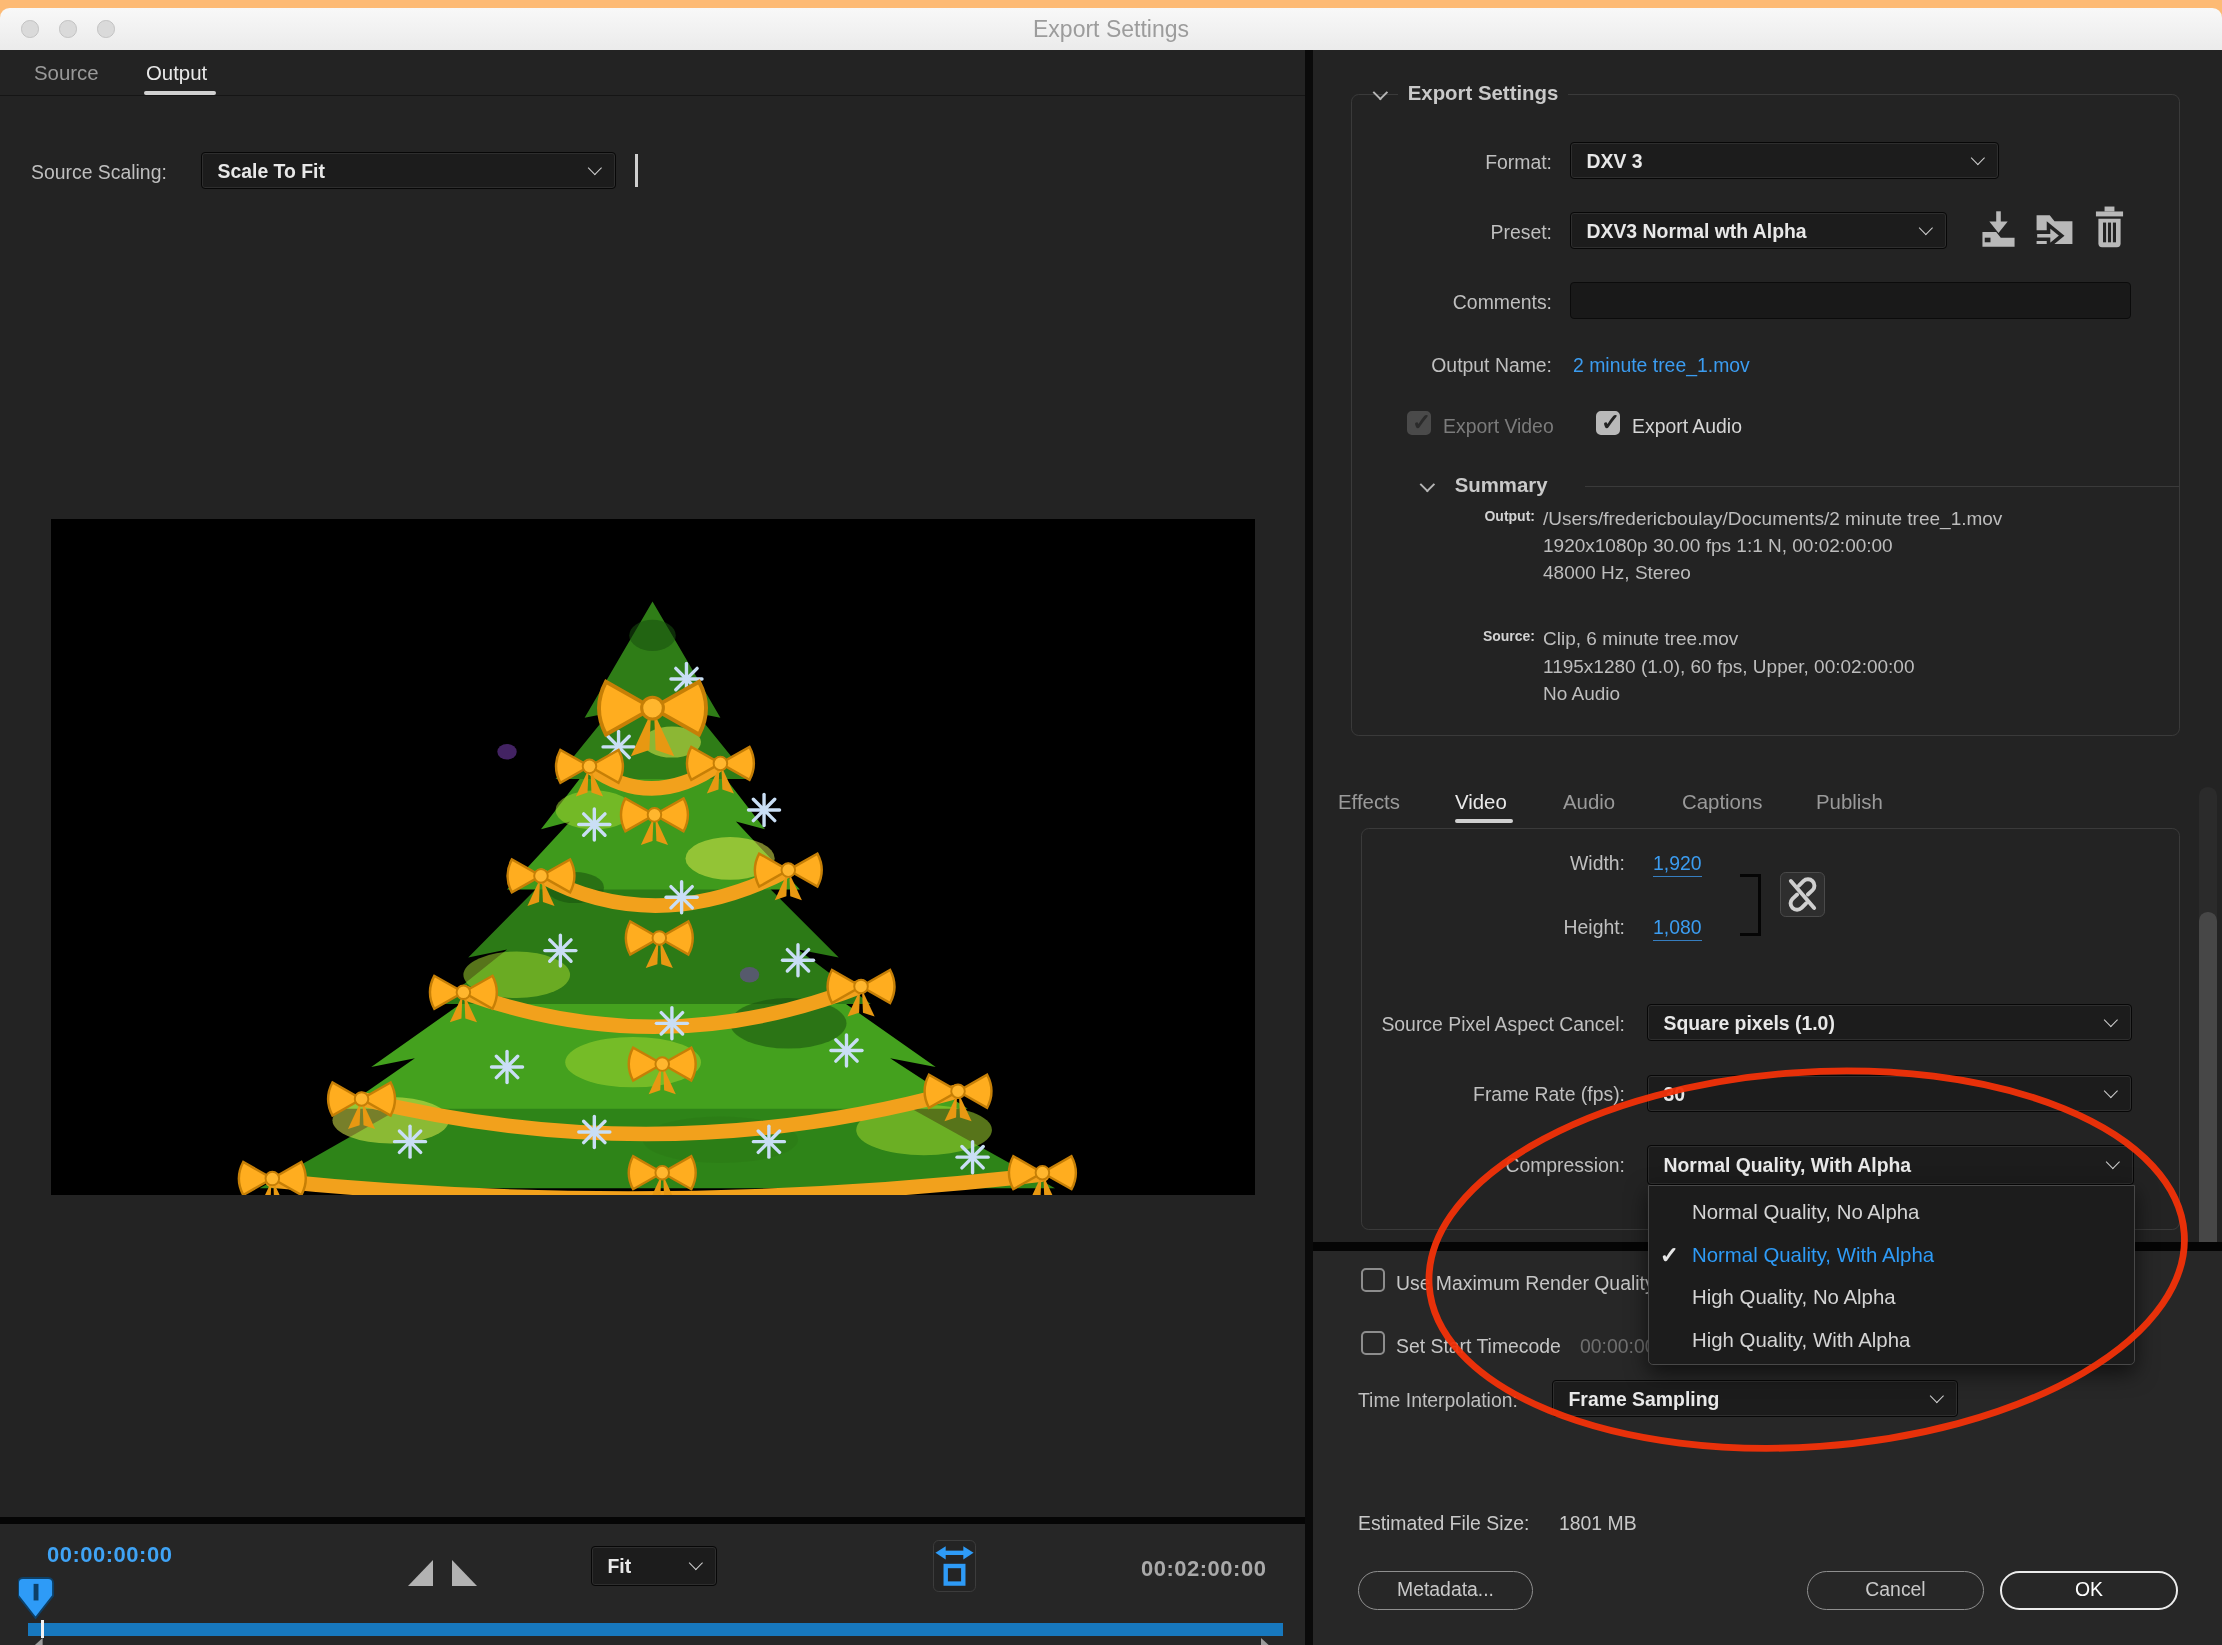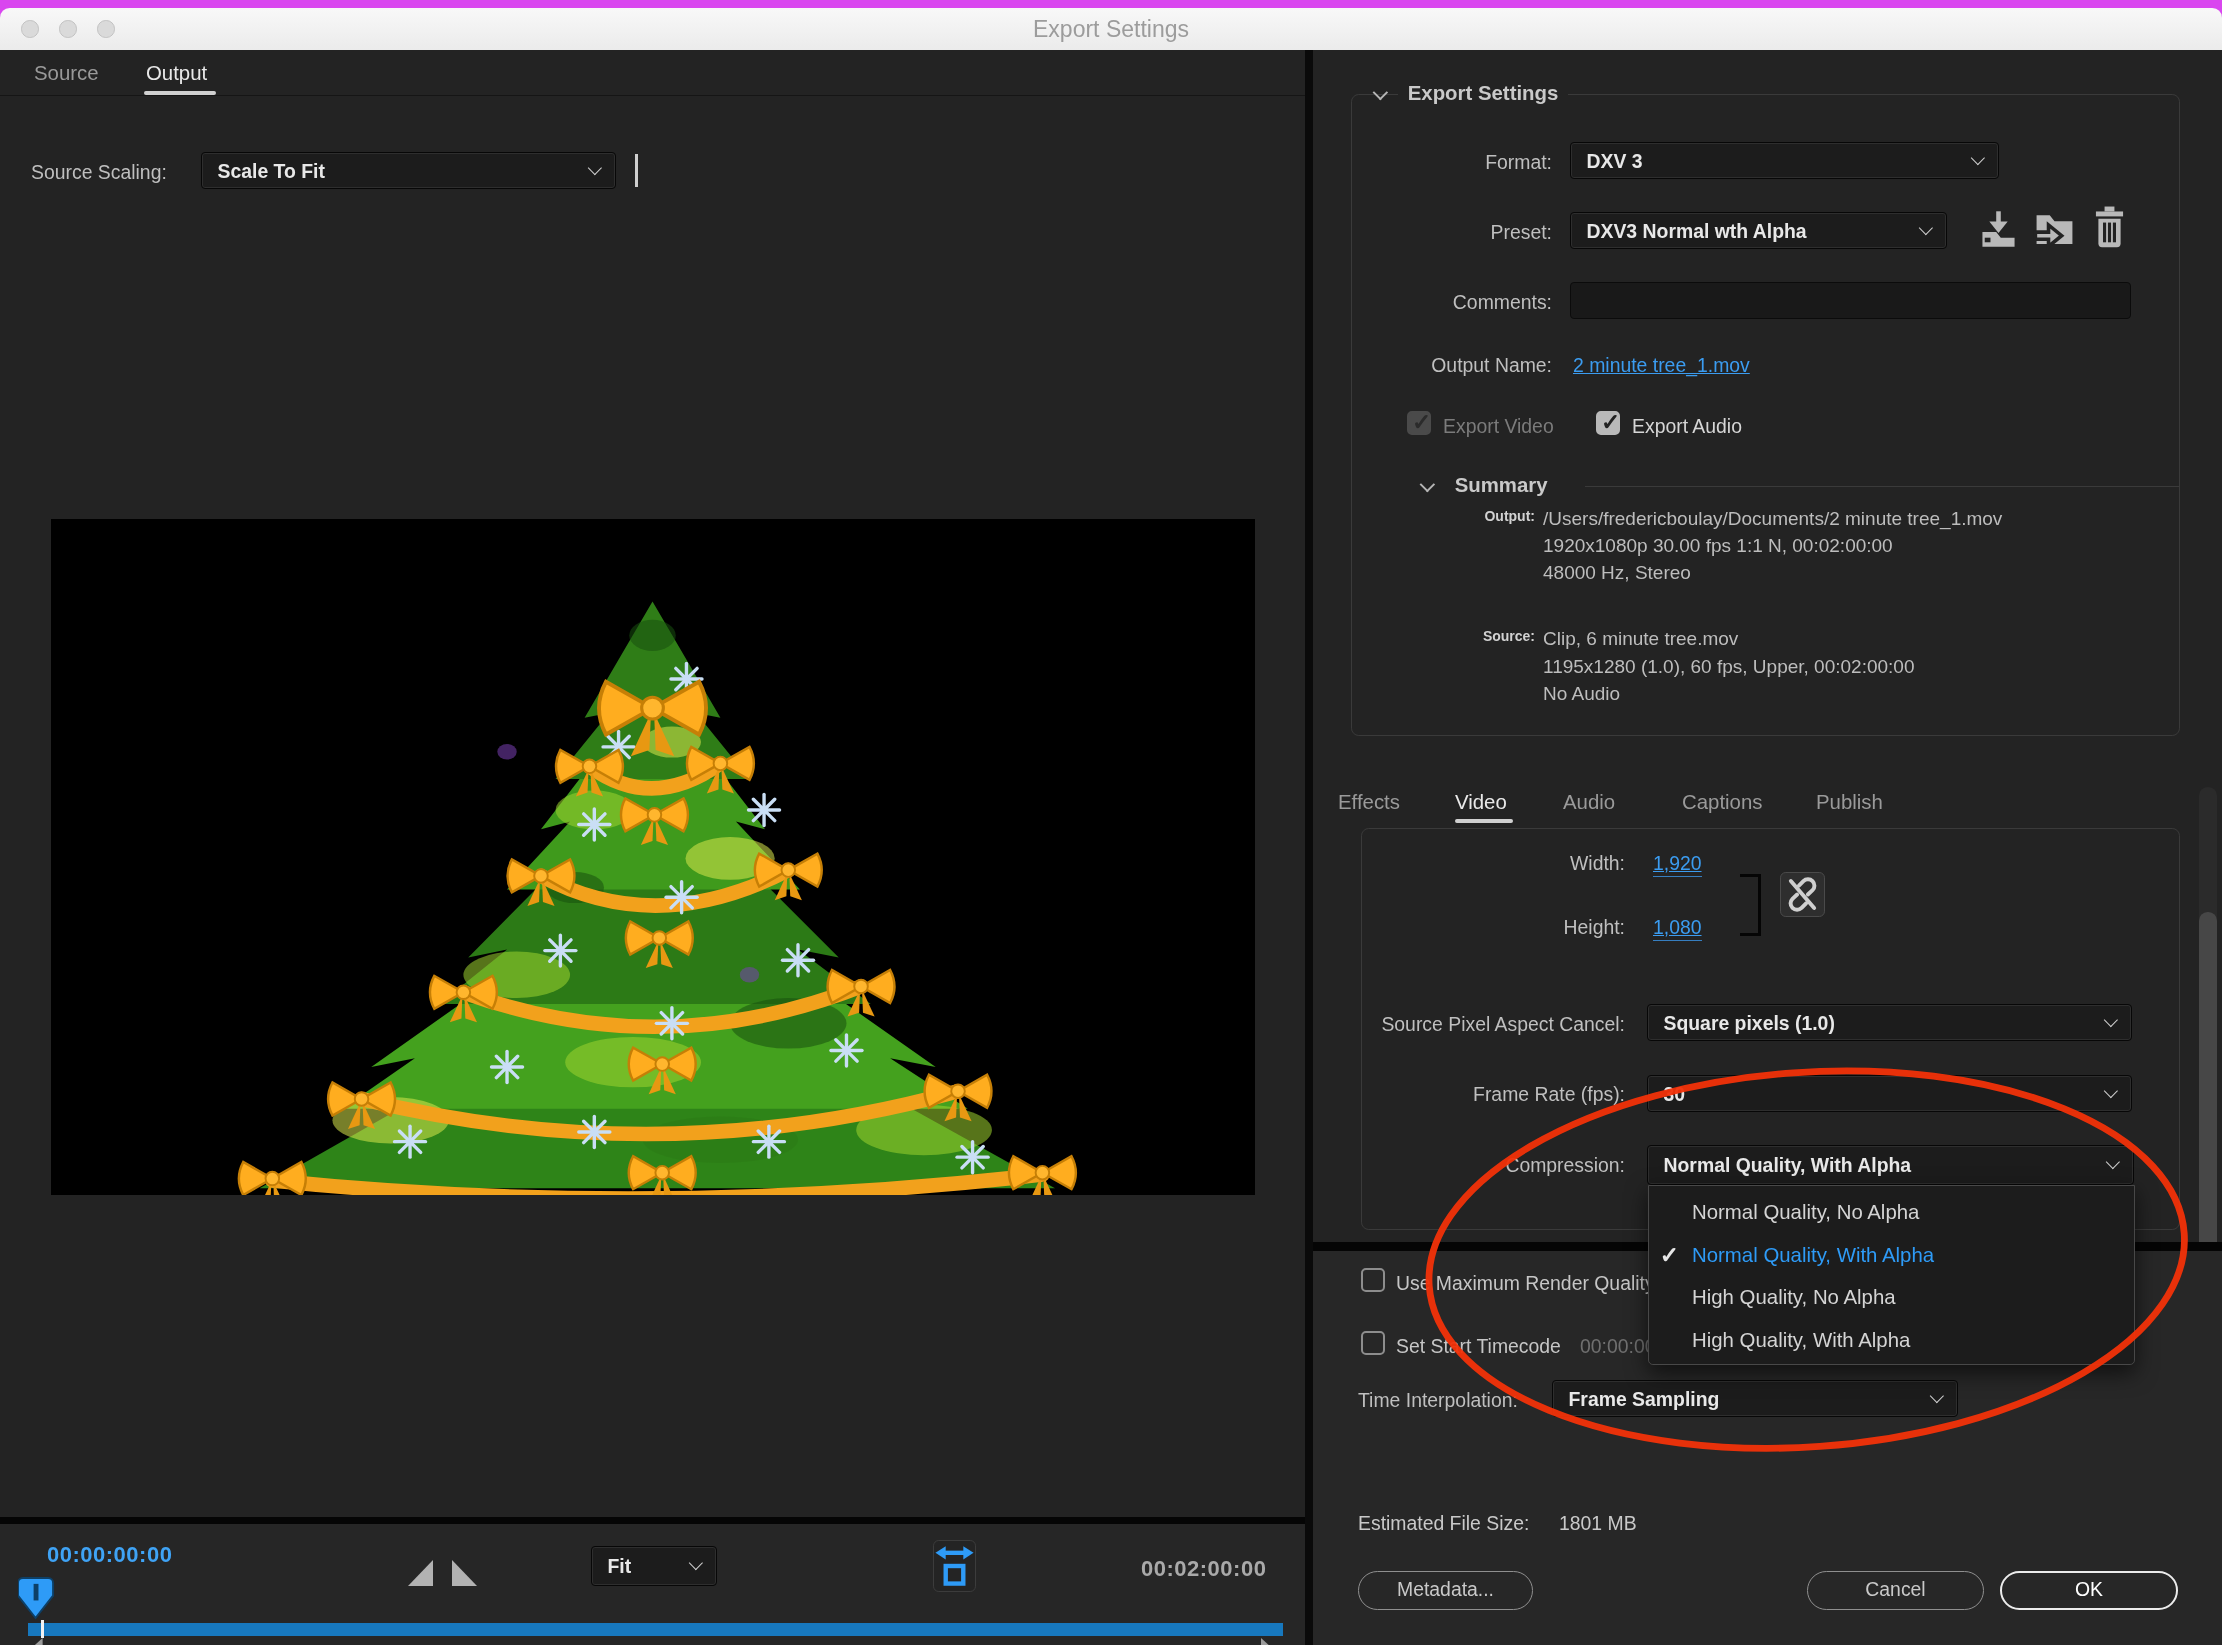"Export Settings" .screen { background: #d946ef -> #fdba74 }
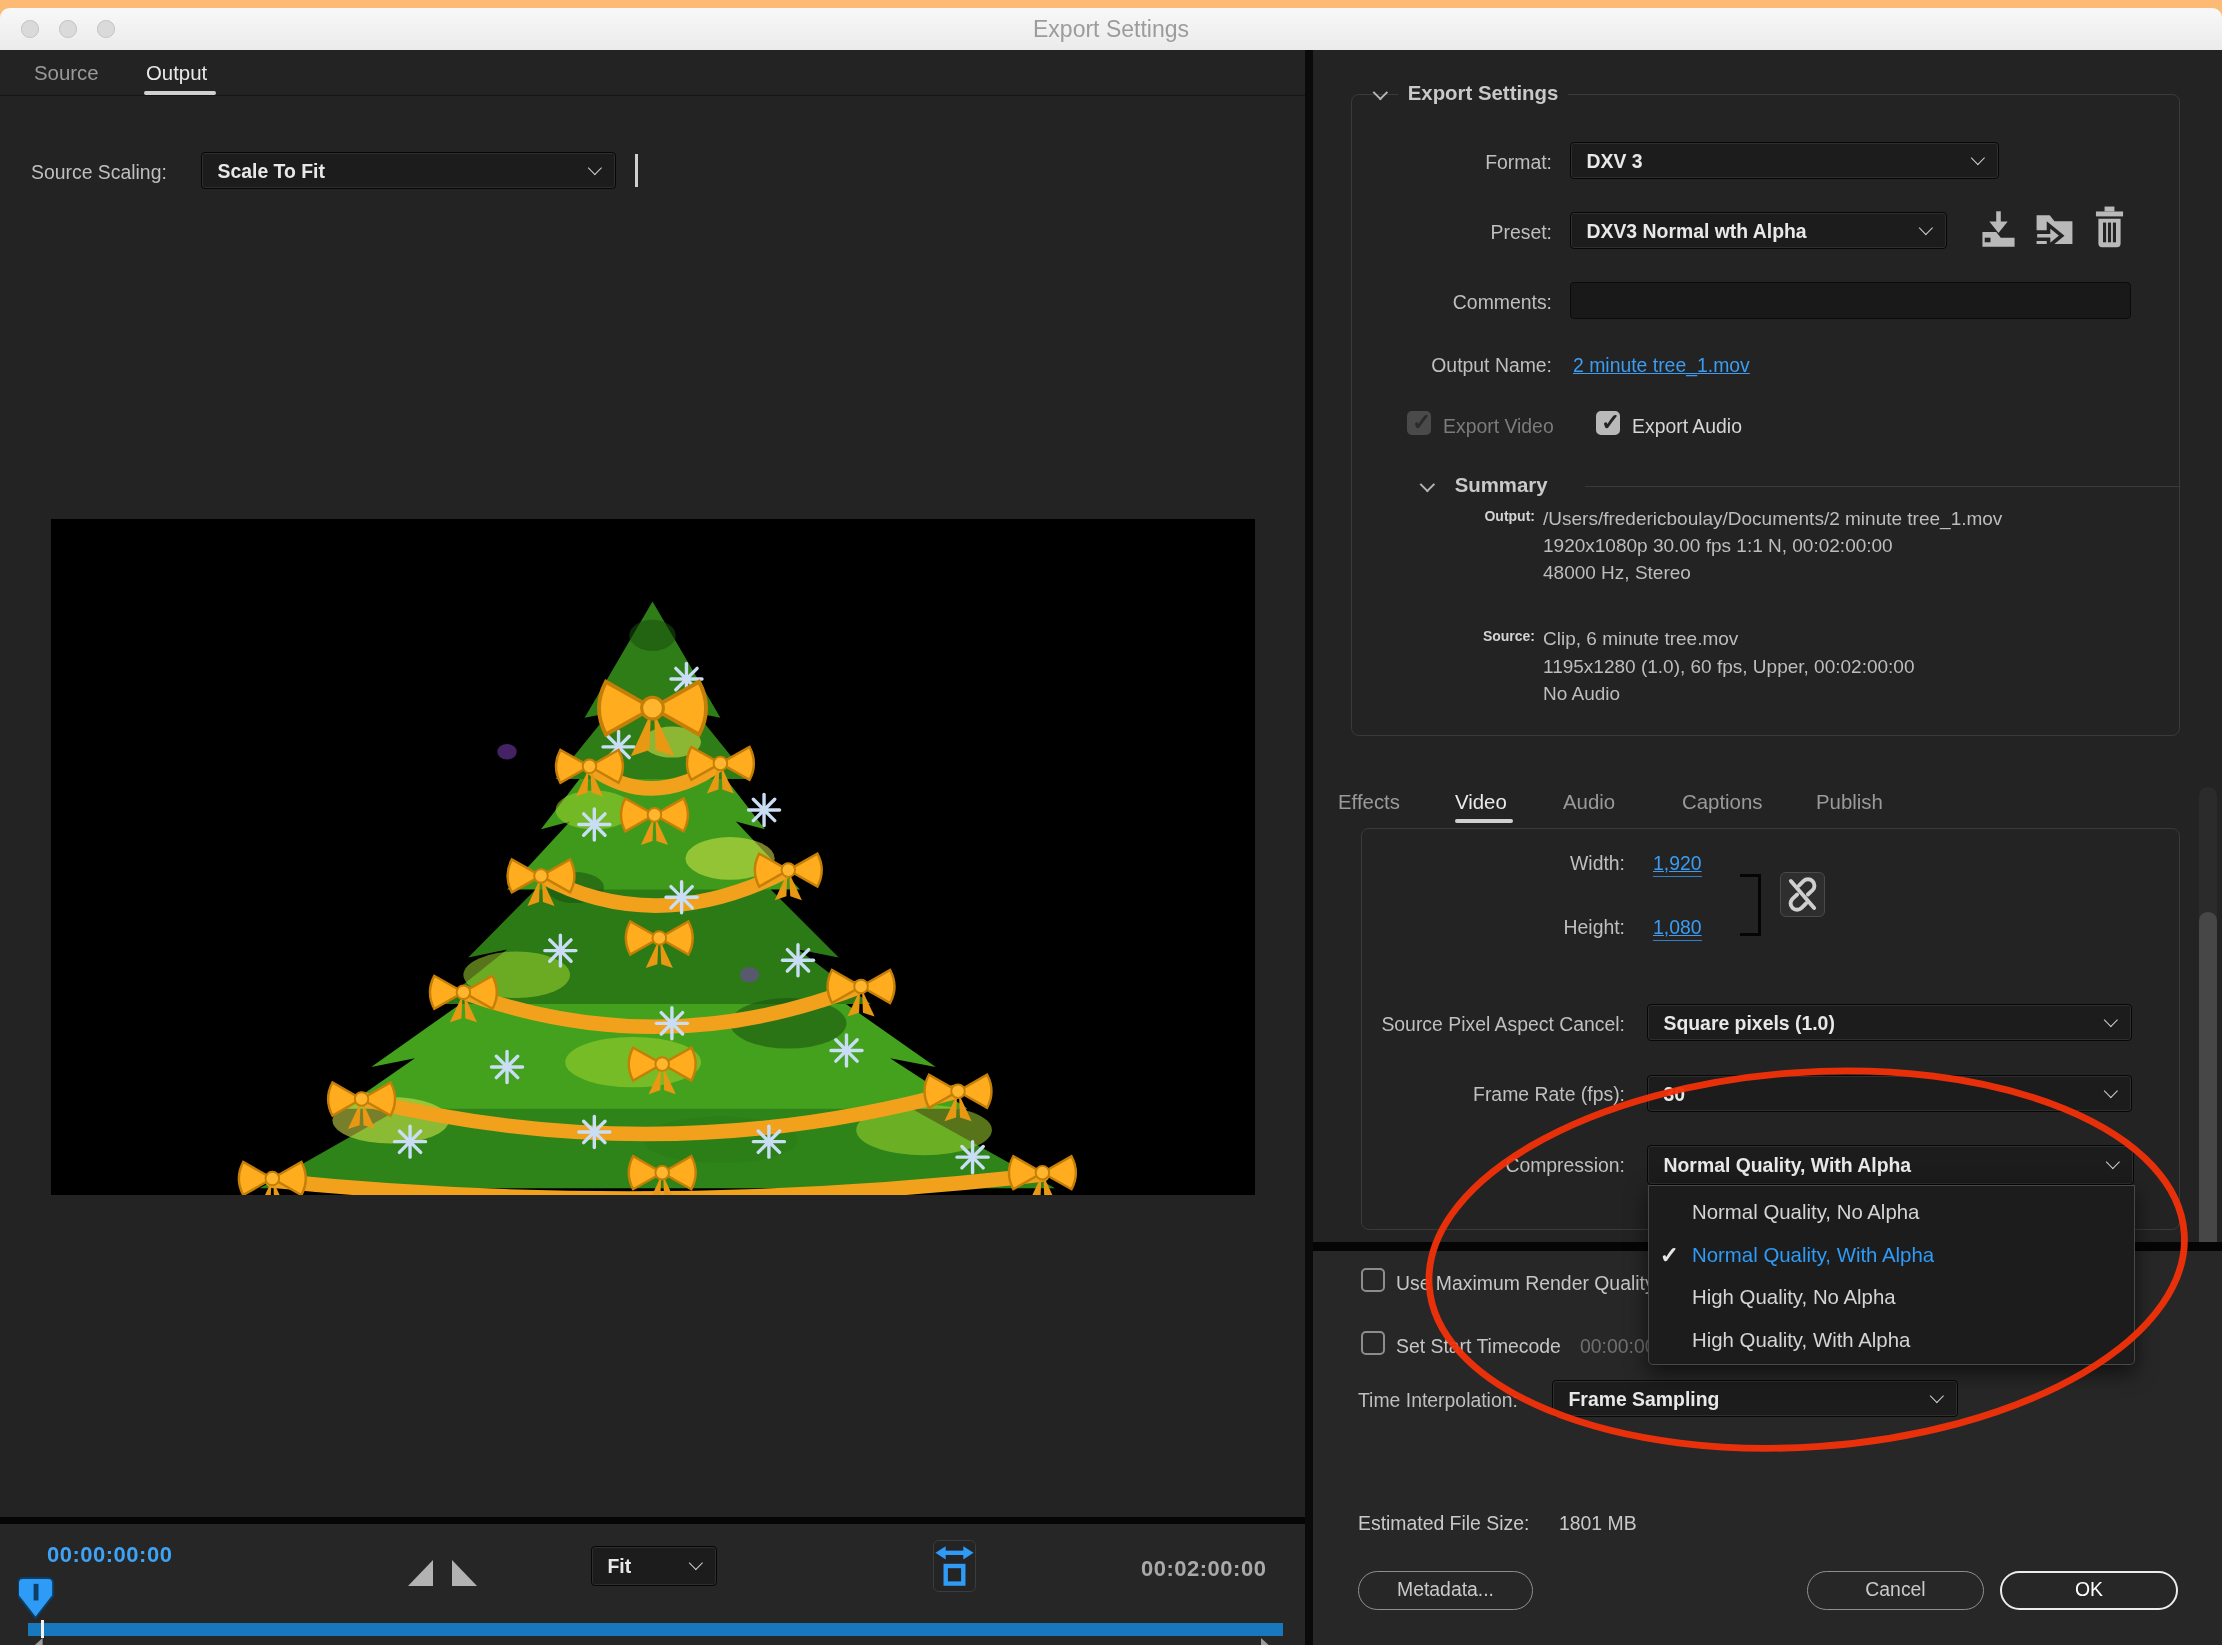"2 minute tree_1.mov" .bluetext { text-decoration: underline -> none }
